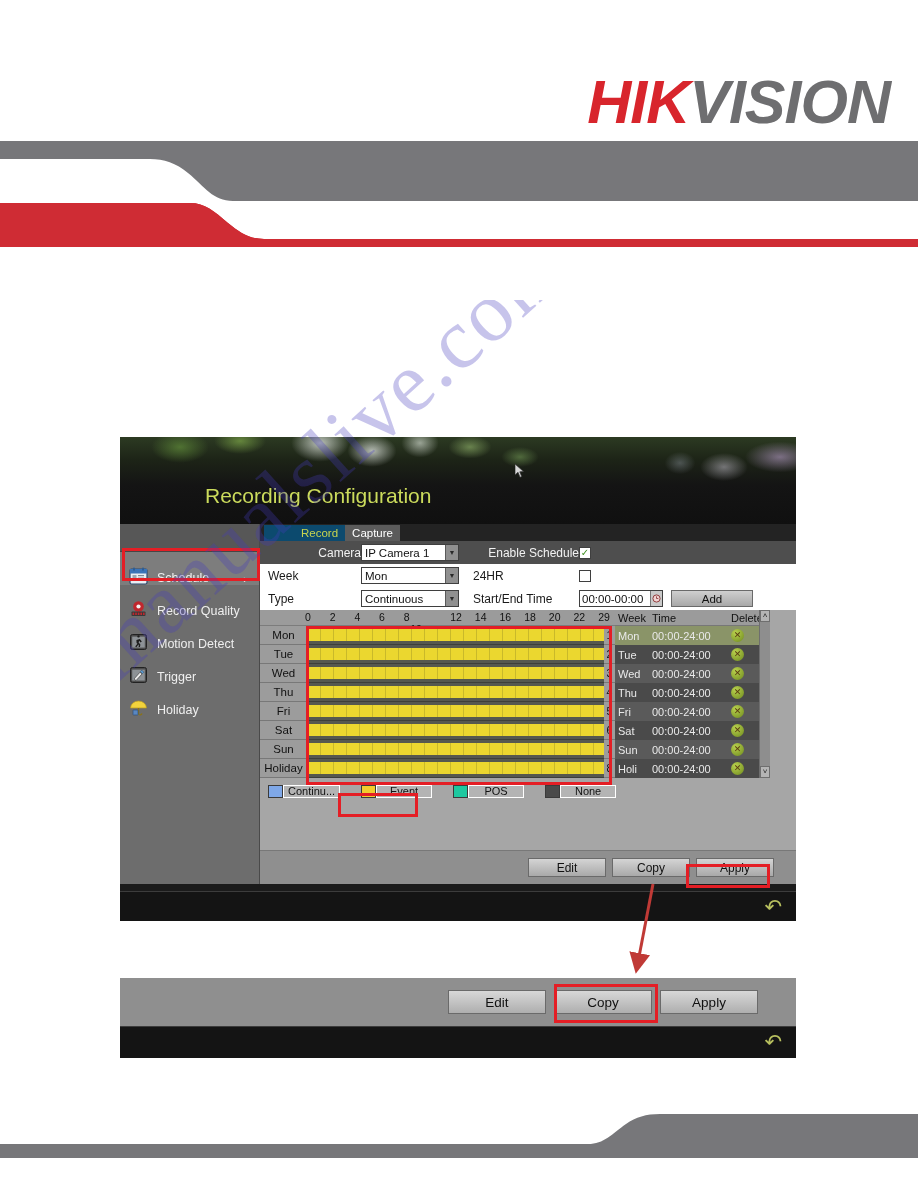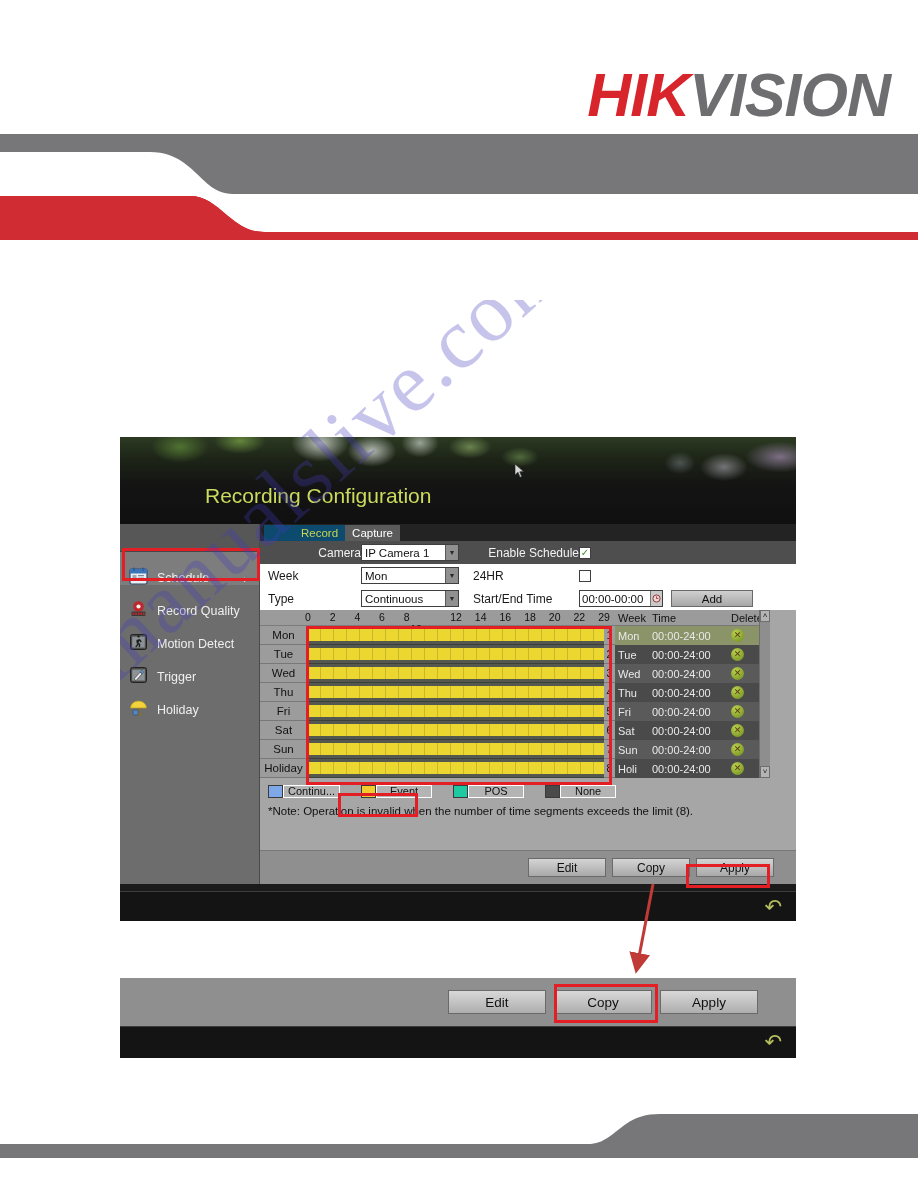"HIK" .page-header { top: 8px -> 15px }
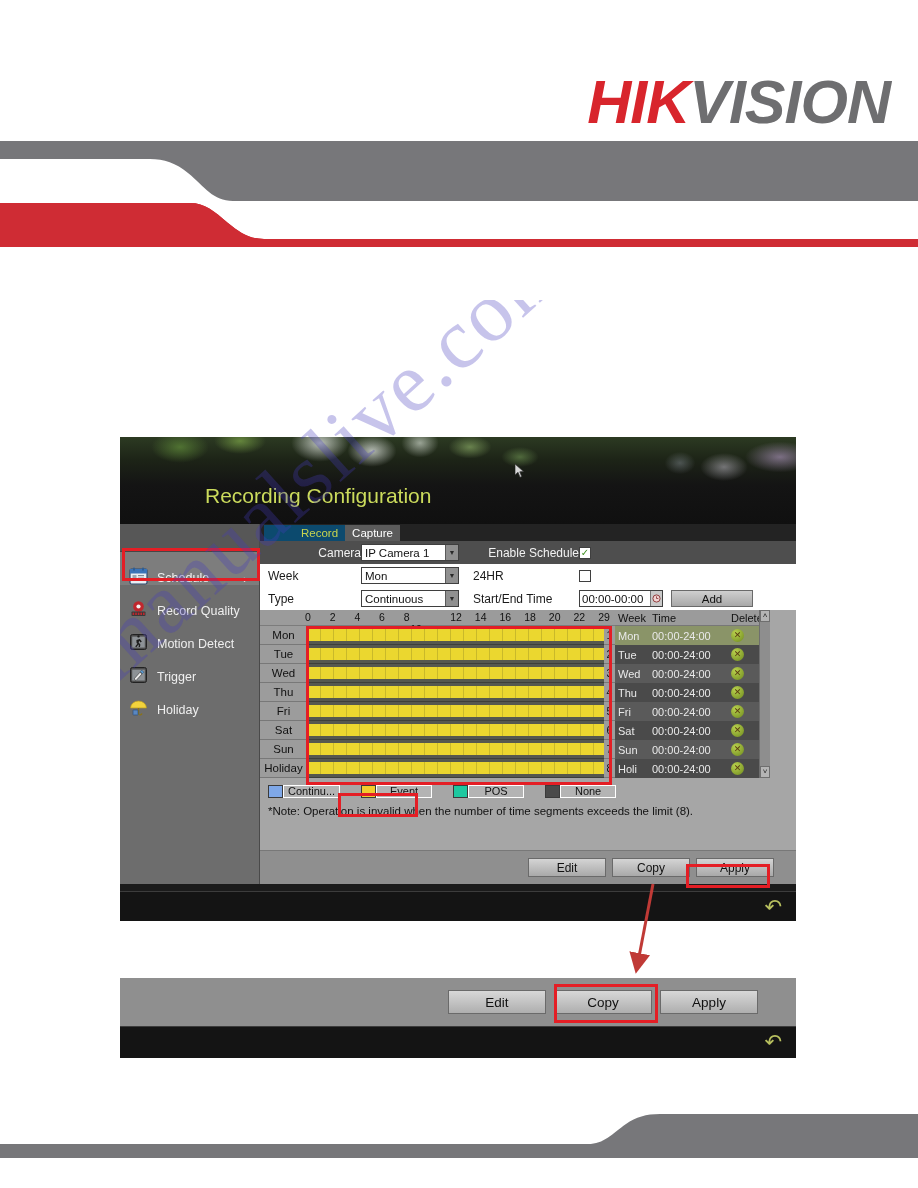"*Note: Operation is invalid when" div.note { html: <div>*Note: Operation is invalid when the number of time segments exceeds the limit (8).</div> -> none }
